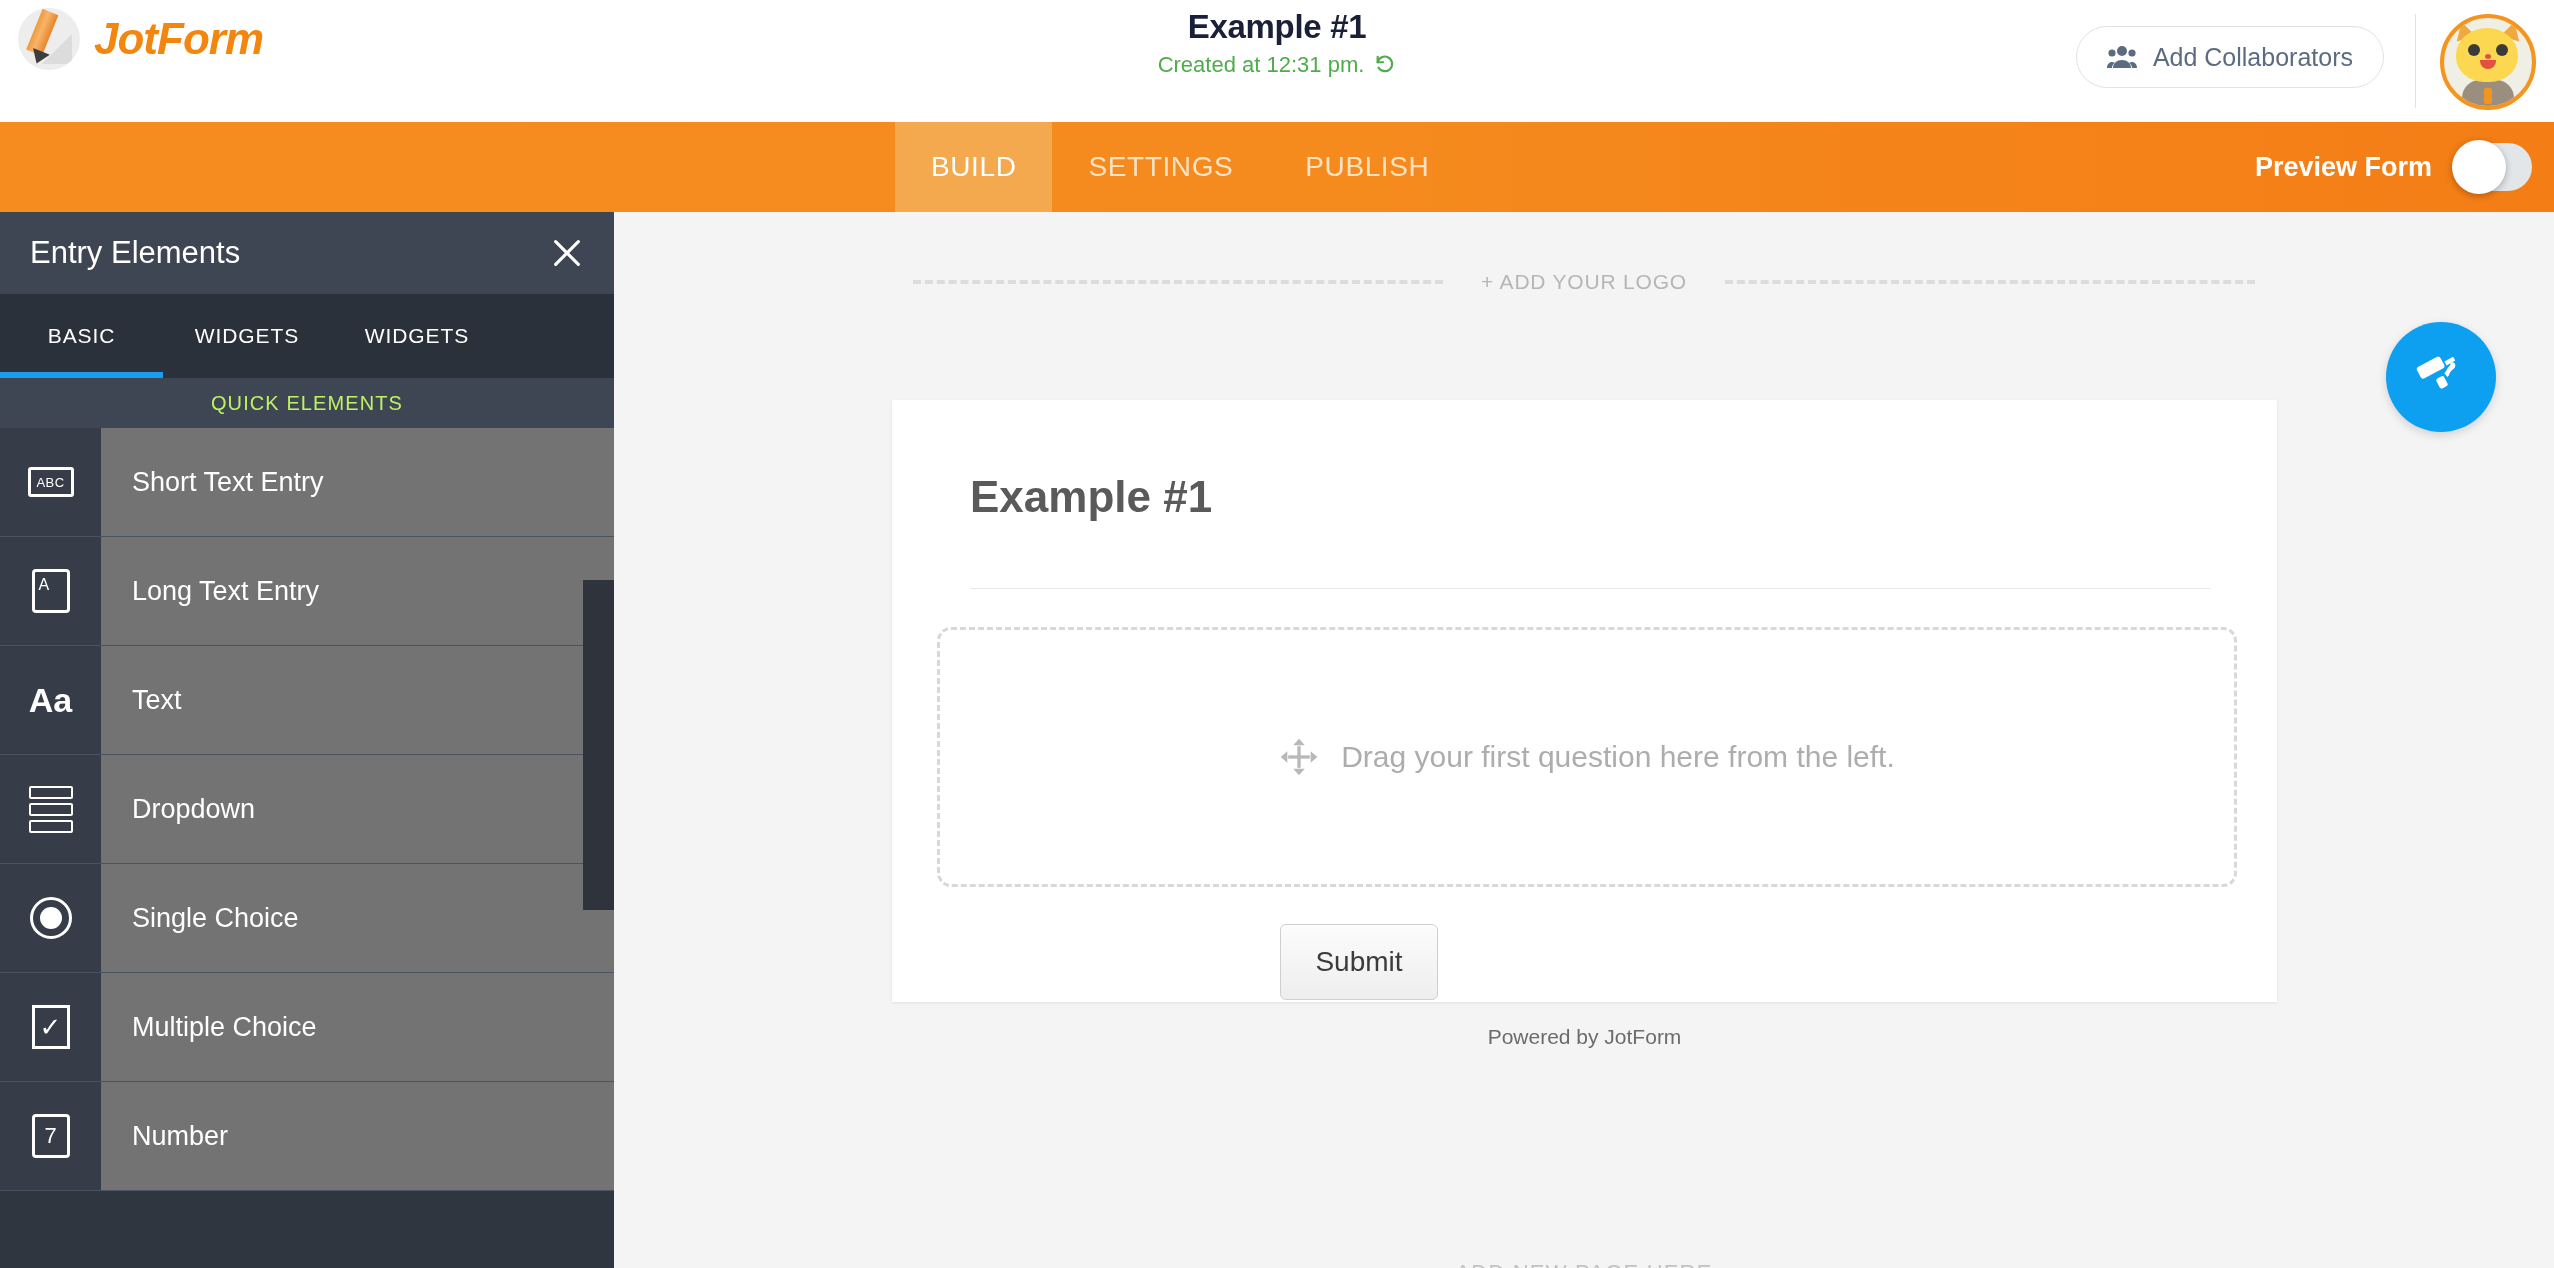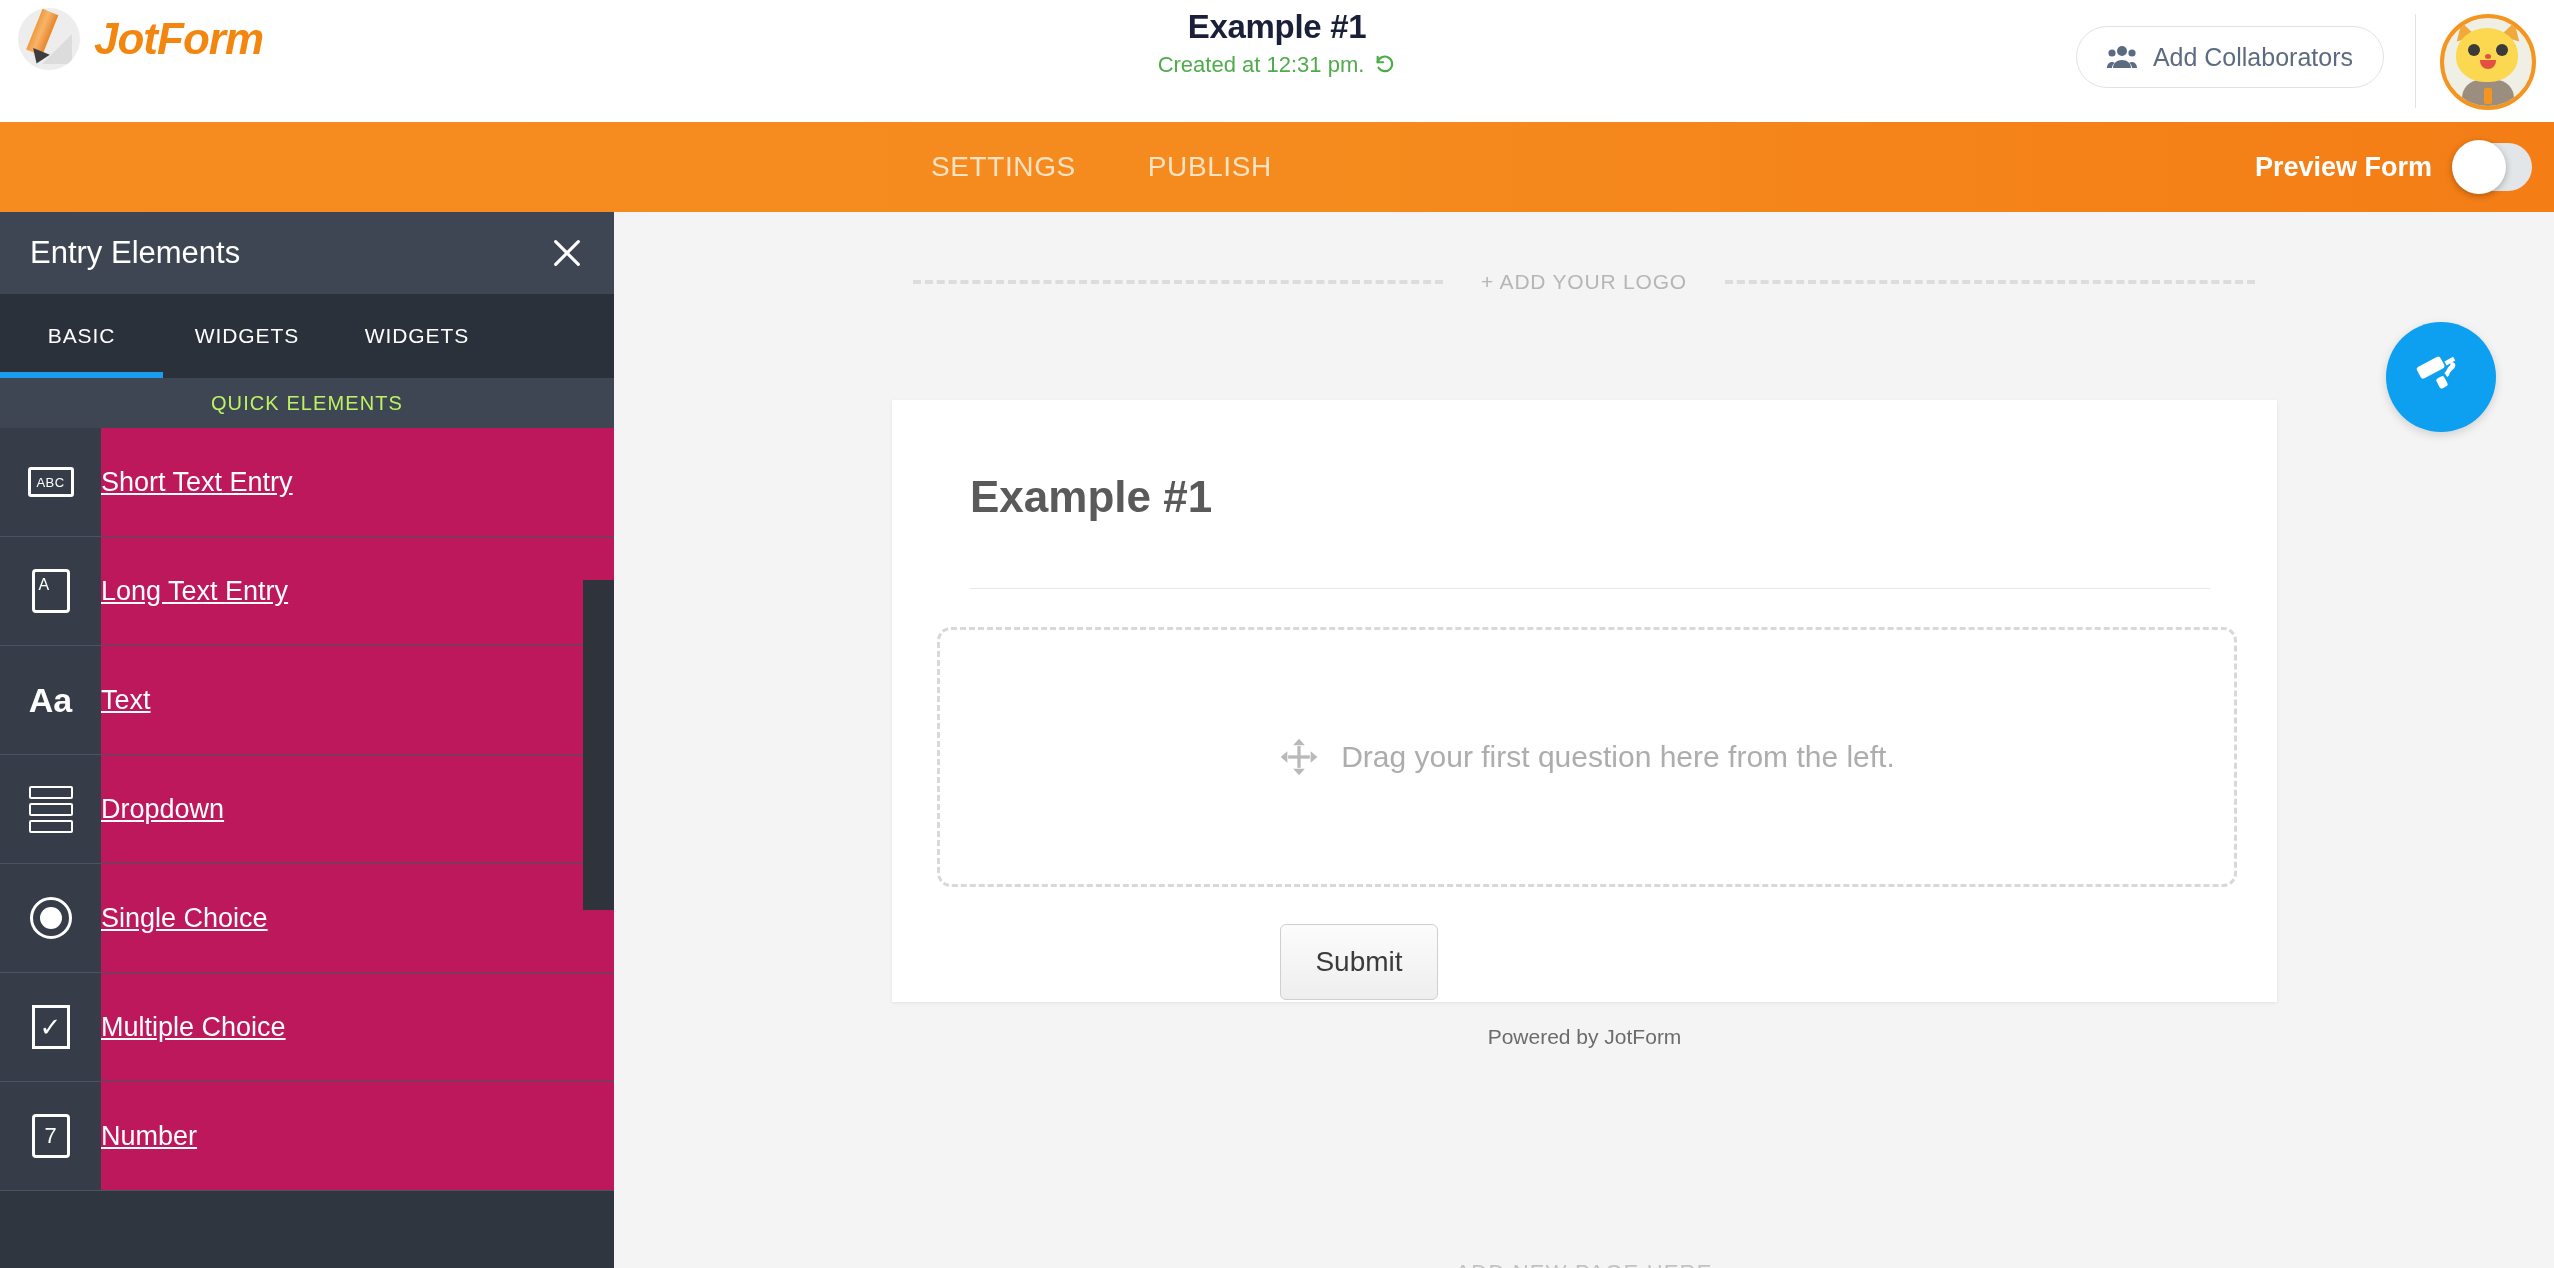"BUILD" div.nav-tab { html: none -> <div>BUILD</div> }
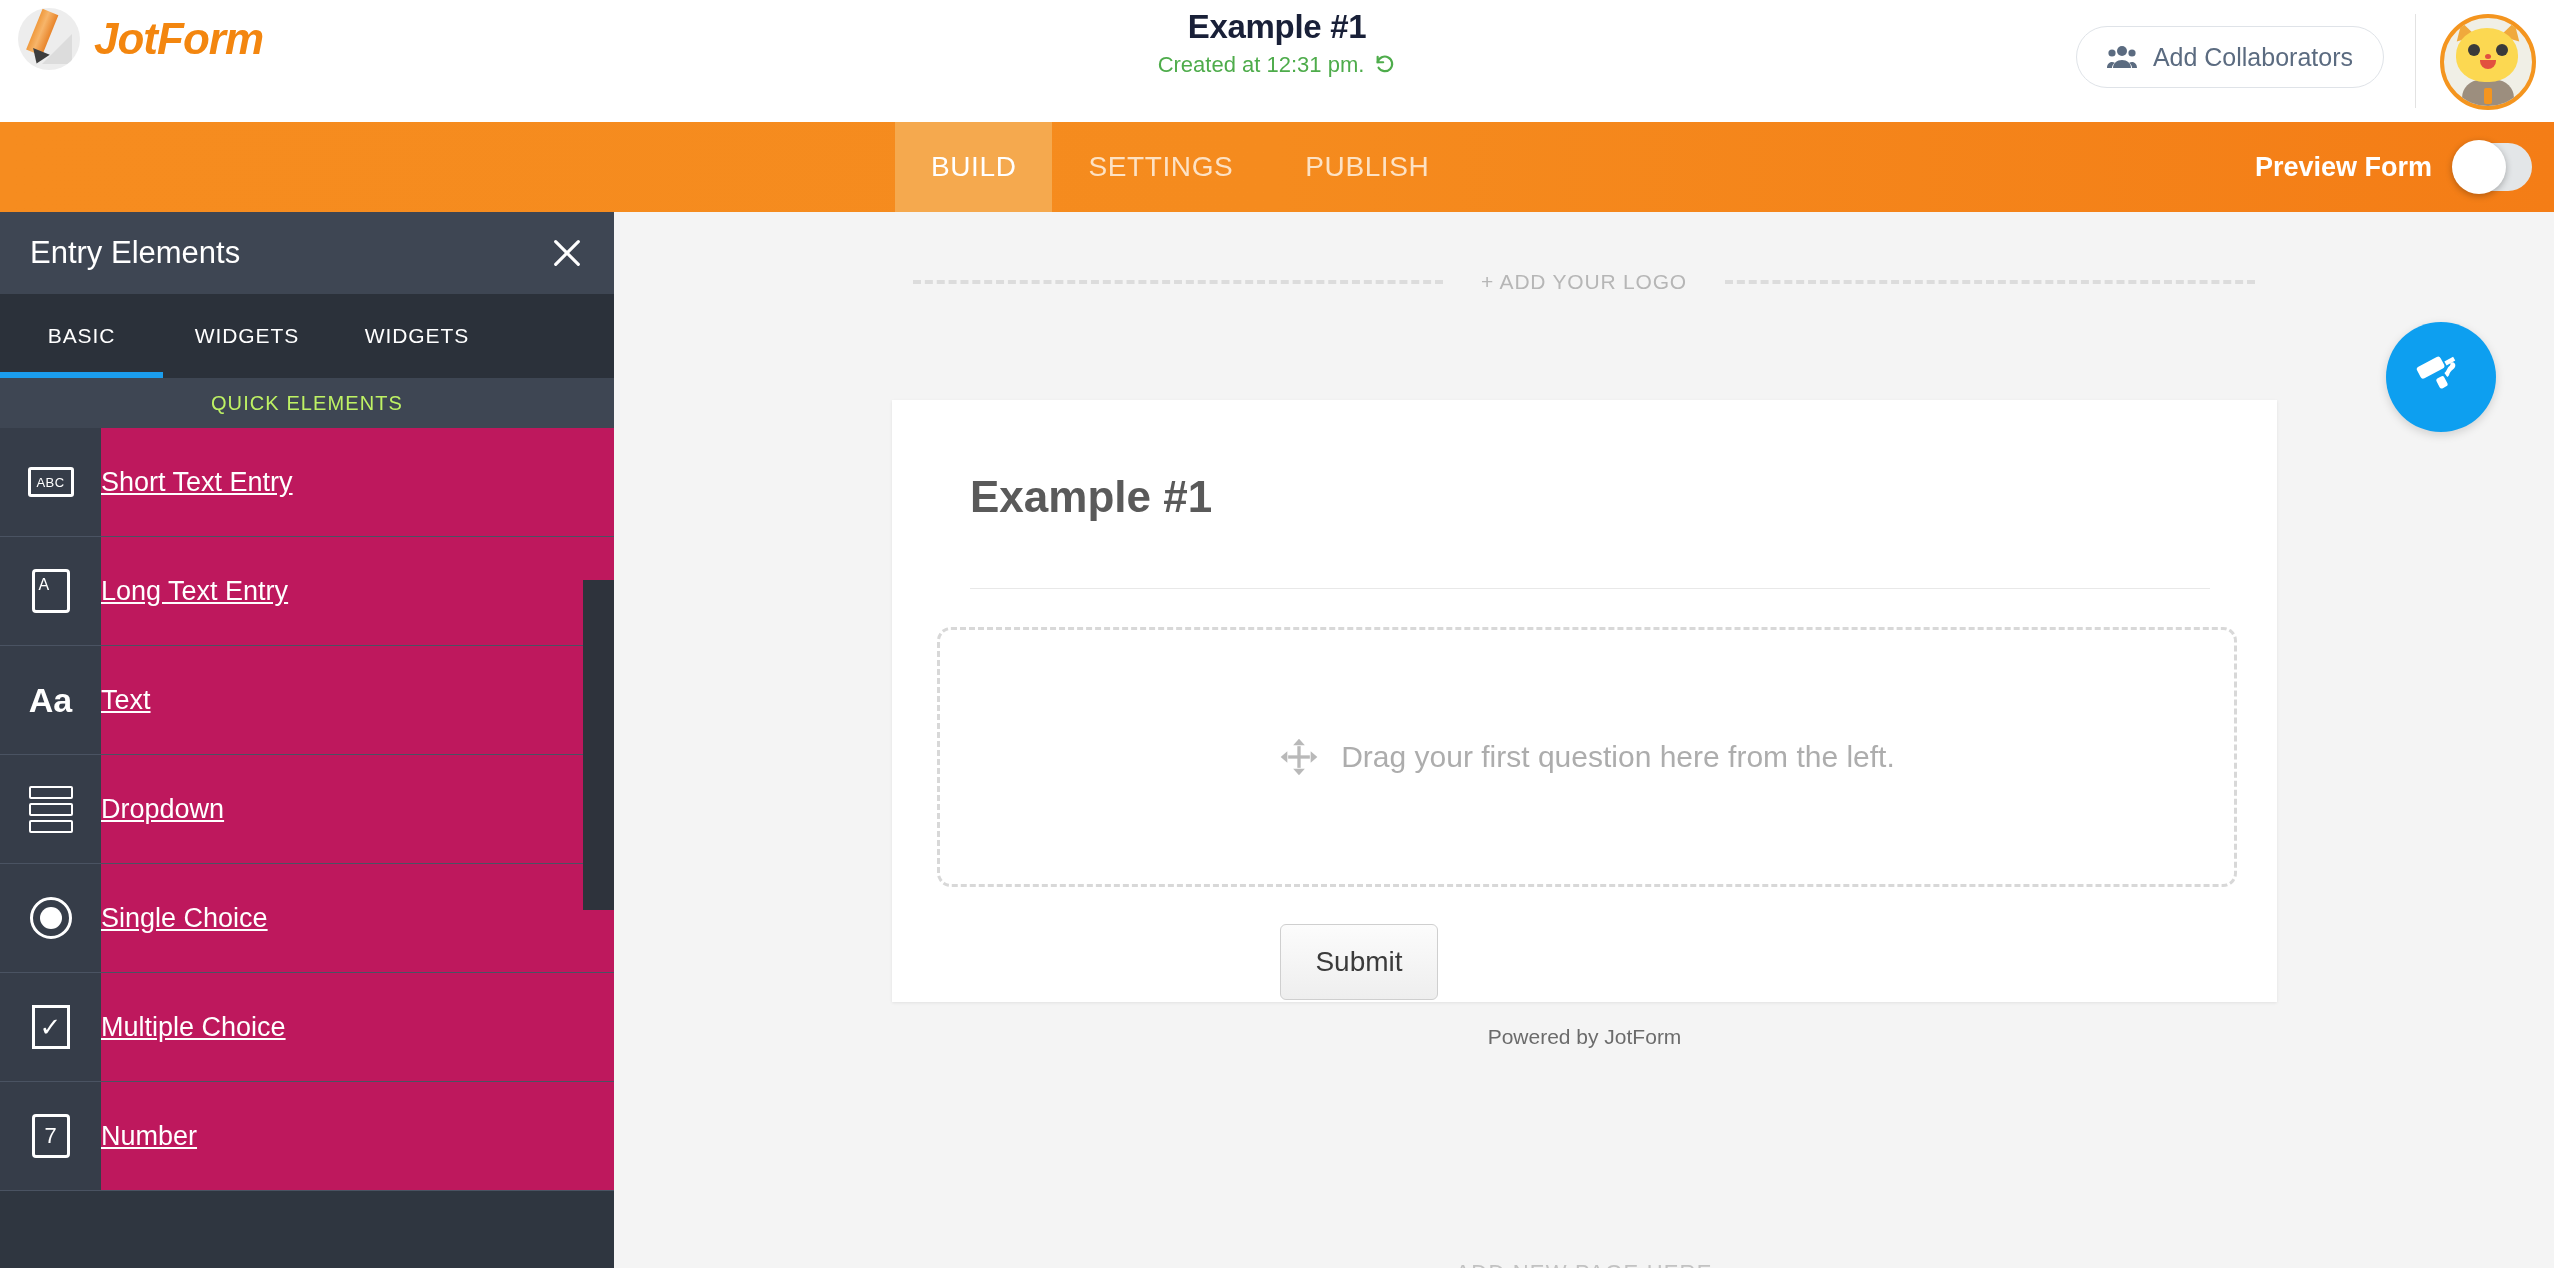"Short Text Entry" .el-label { background: #be185d -> #737373; padding-left: none -> 31px; text-decoration: underline -> none }
